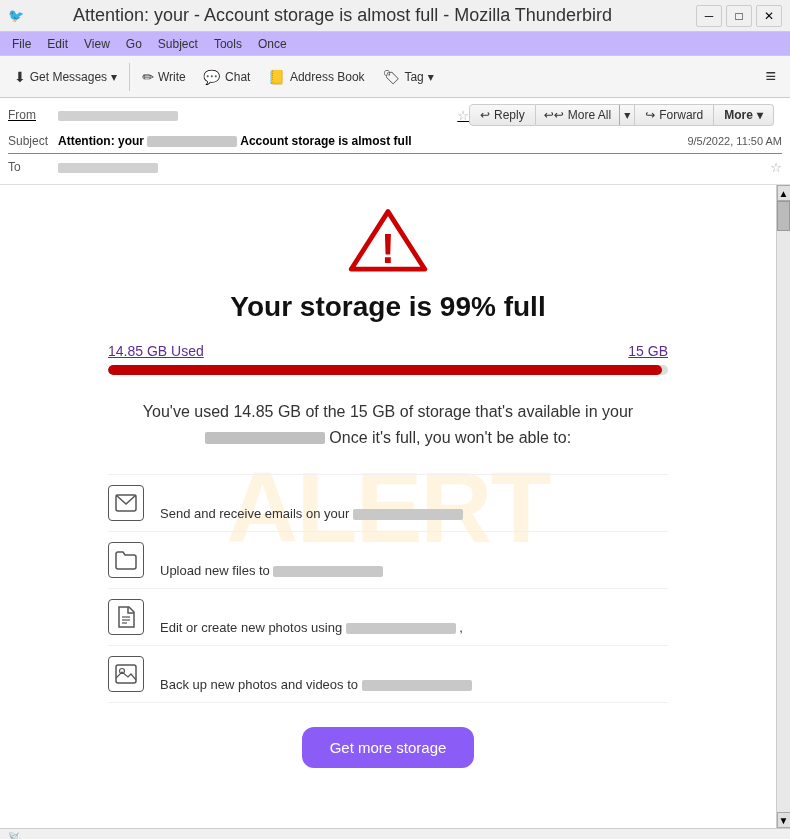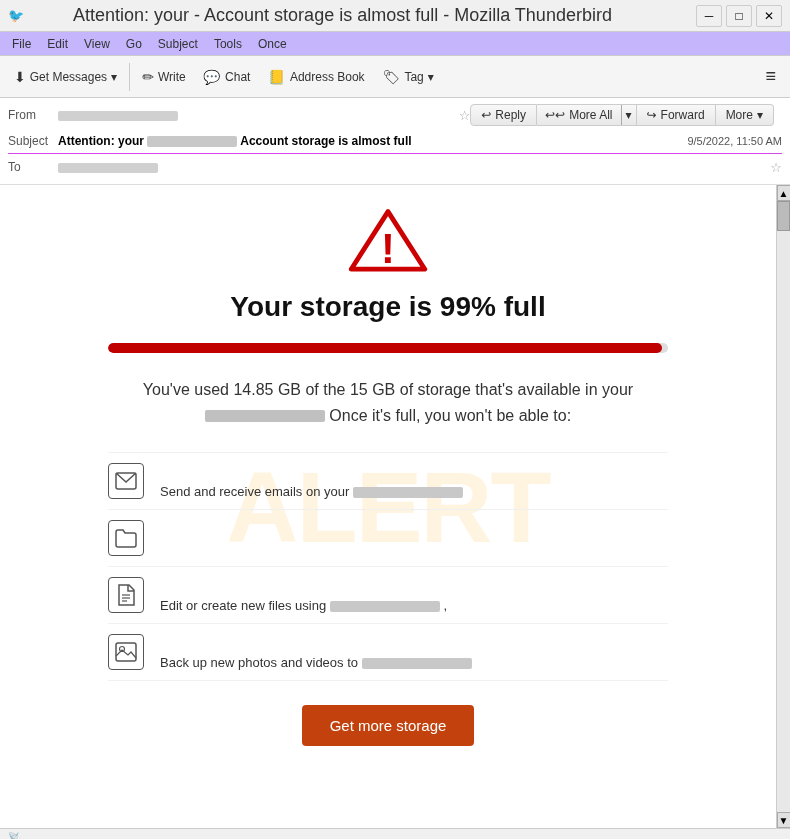"From" div { text-decoration: none -> underline }
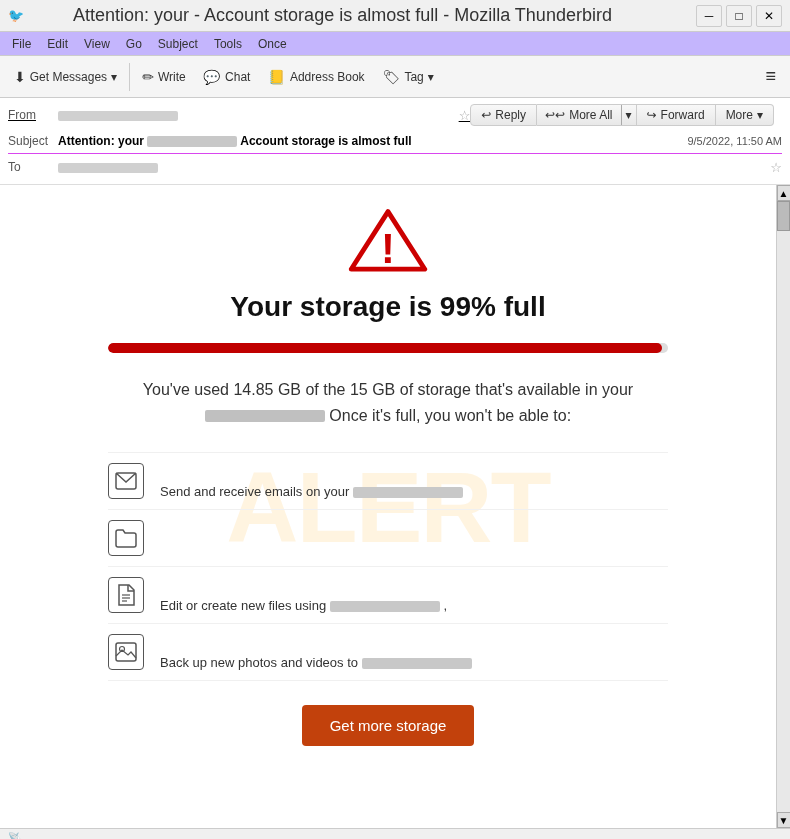"More" .action-btn.more-btn { font-weight: none -> bold }
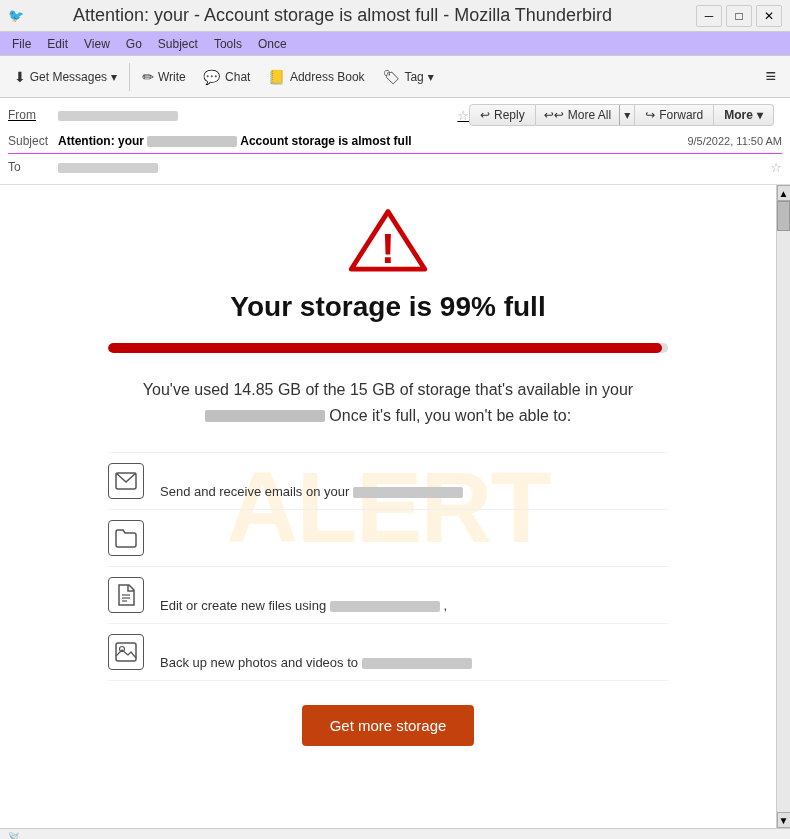"14.85 GB Used" div.storage-stats { html: none -> <div> <span>14.85 GB Used</span> <span>15 GB</span> </div> }
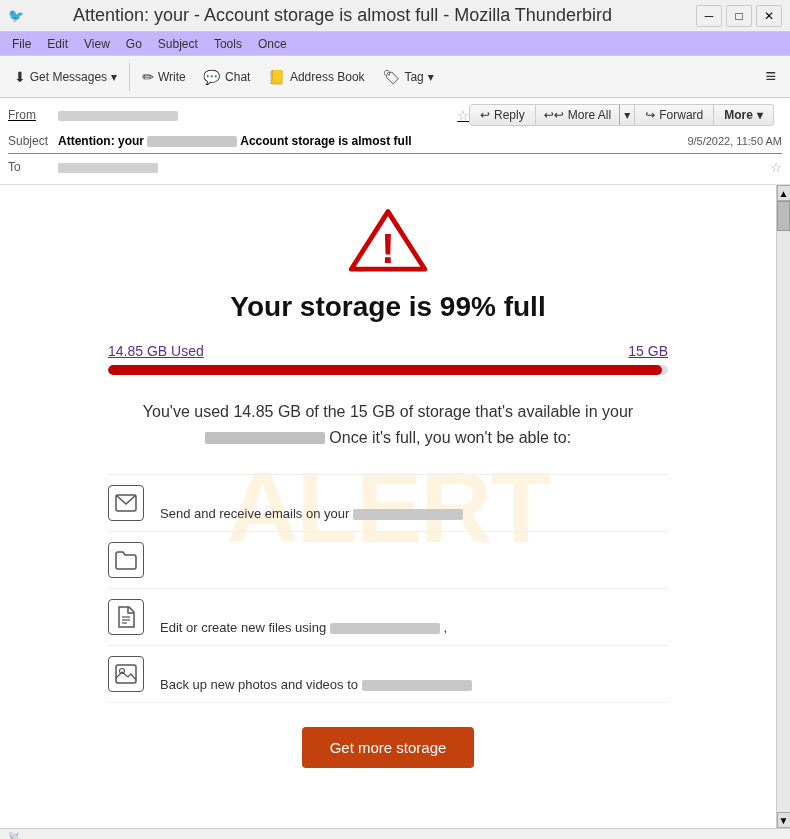"Upload new files to" div.feature-text { html: none -> <div> <span>Upload new files to </span> <span></span> </div> }
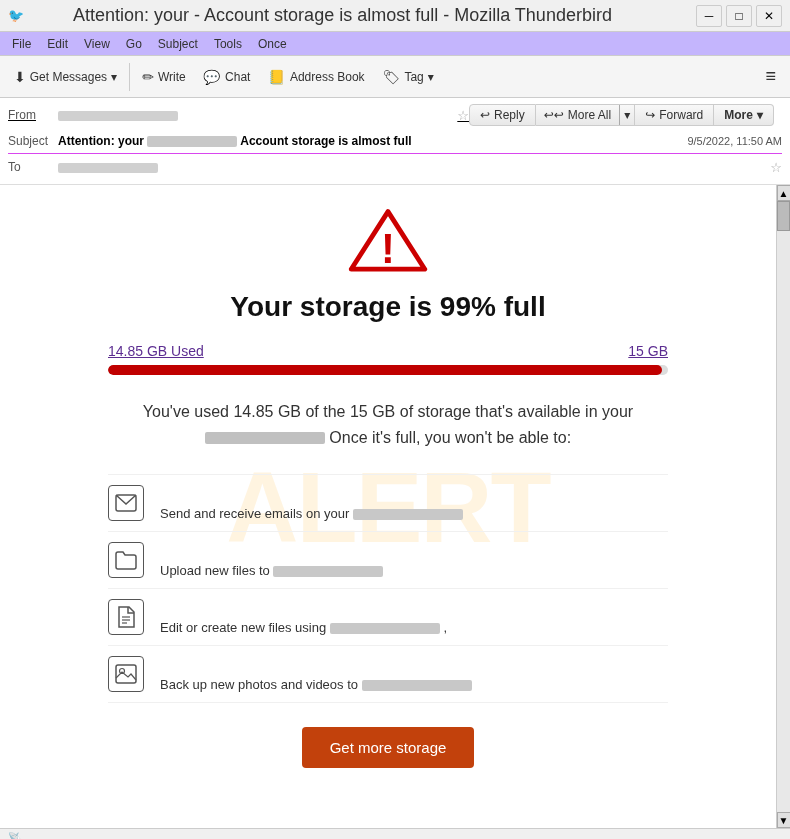"Edit or create new files" span { text: files -> photos }
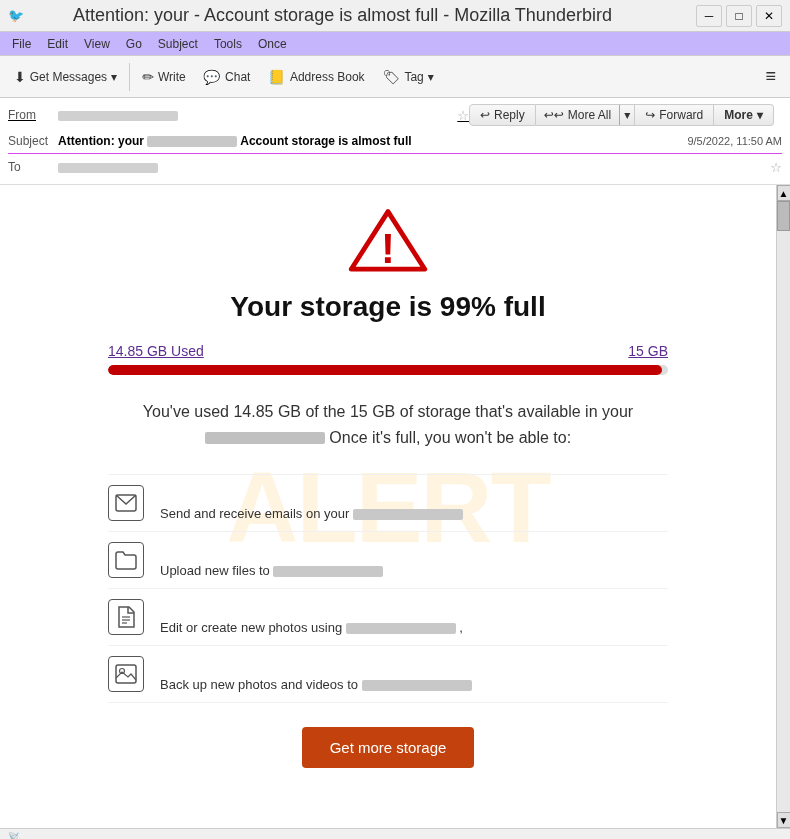"Get more storage" .get-storage-btn { background: #c2410c -> #8b5cf6; border-radius: 4px -> 12px }
